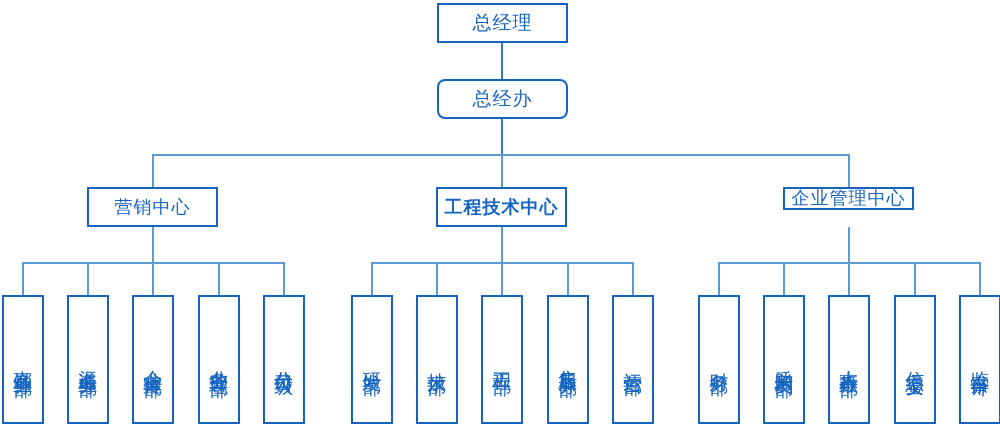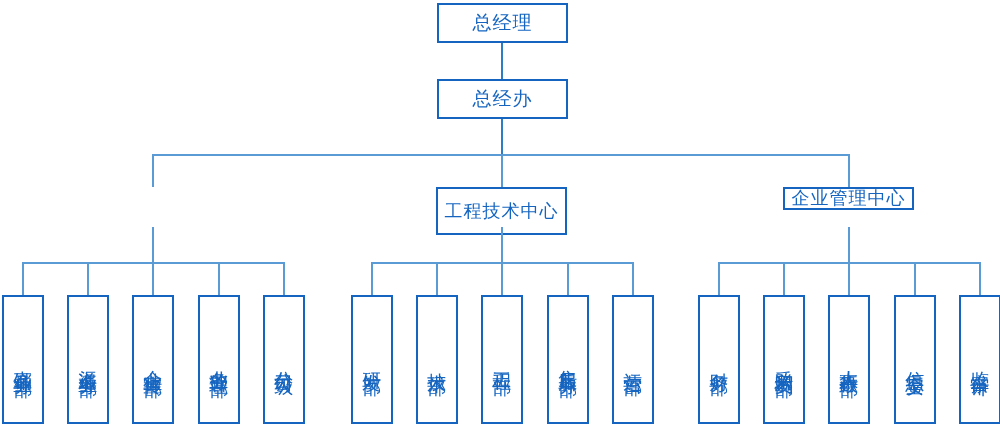"总经办" div.node { border-radius: none -> 8px }
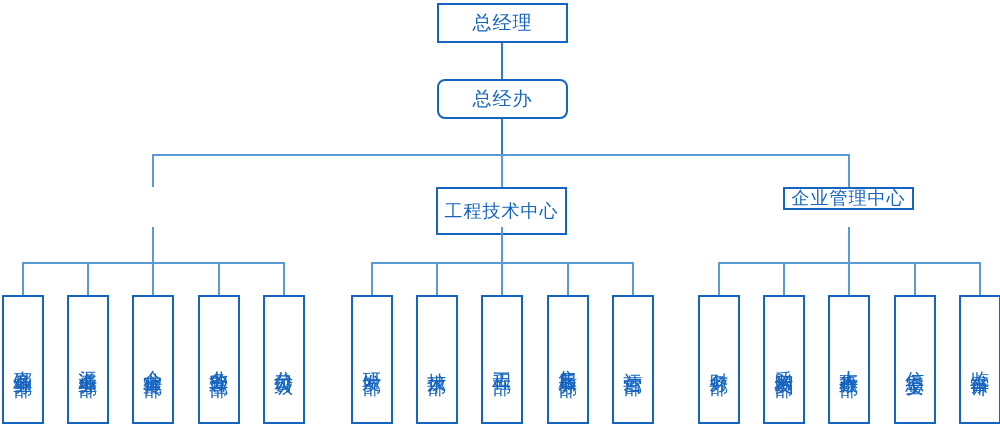"营销中心" div.node { html: none -> <div> <span>营销中心</span> </div> }
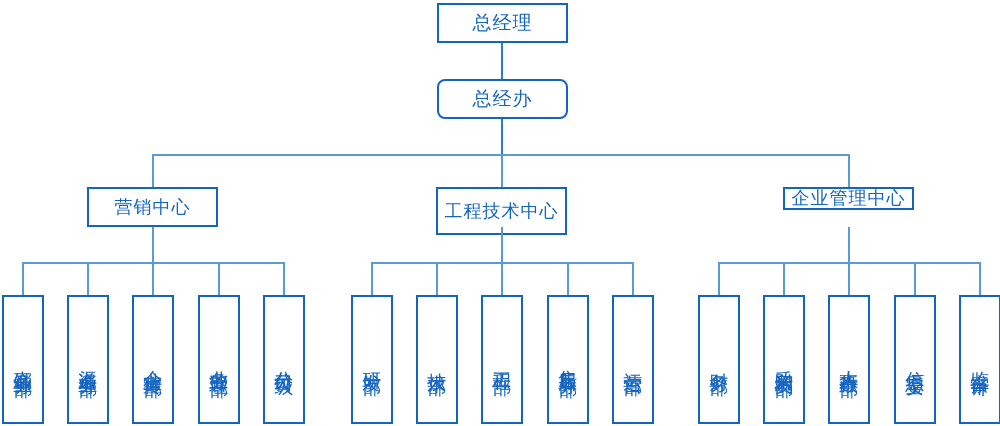"工程技术中心" div.node { font-weight: none -> bold; height: 48px -> 40px }
